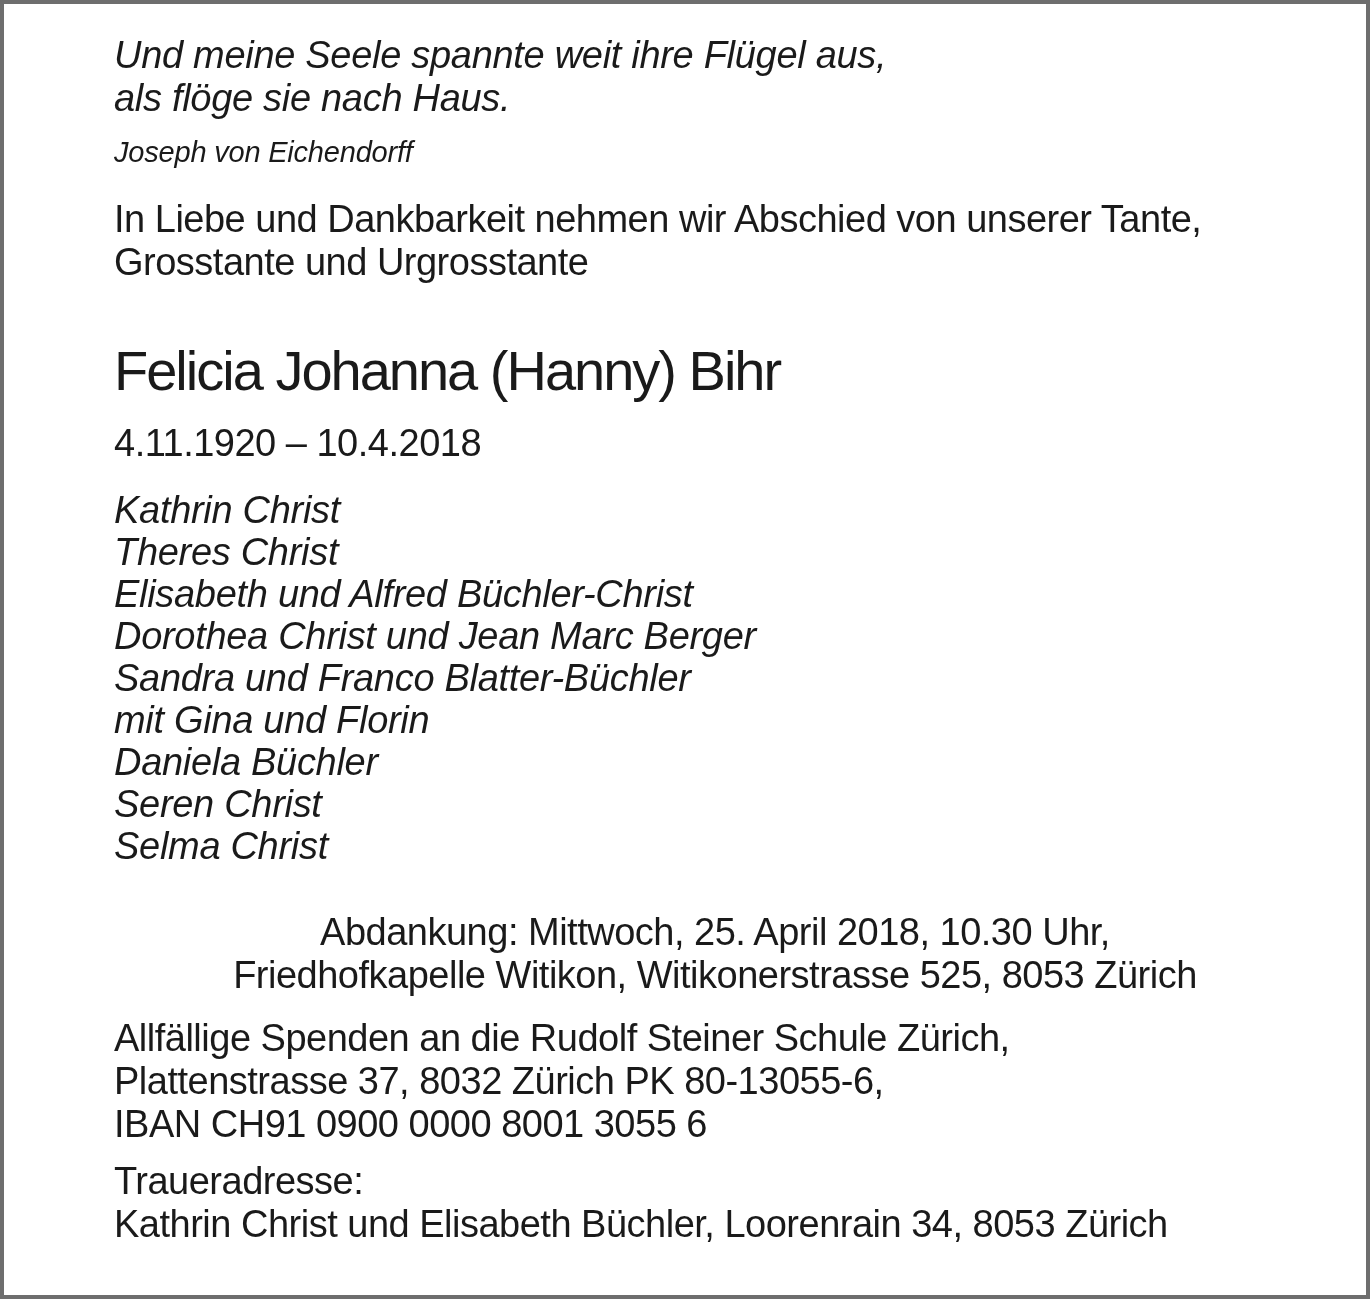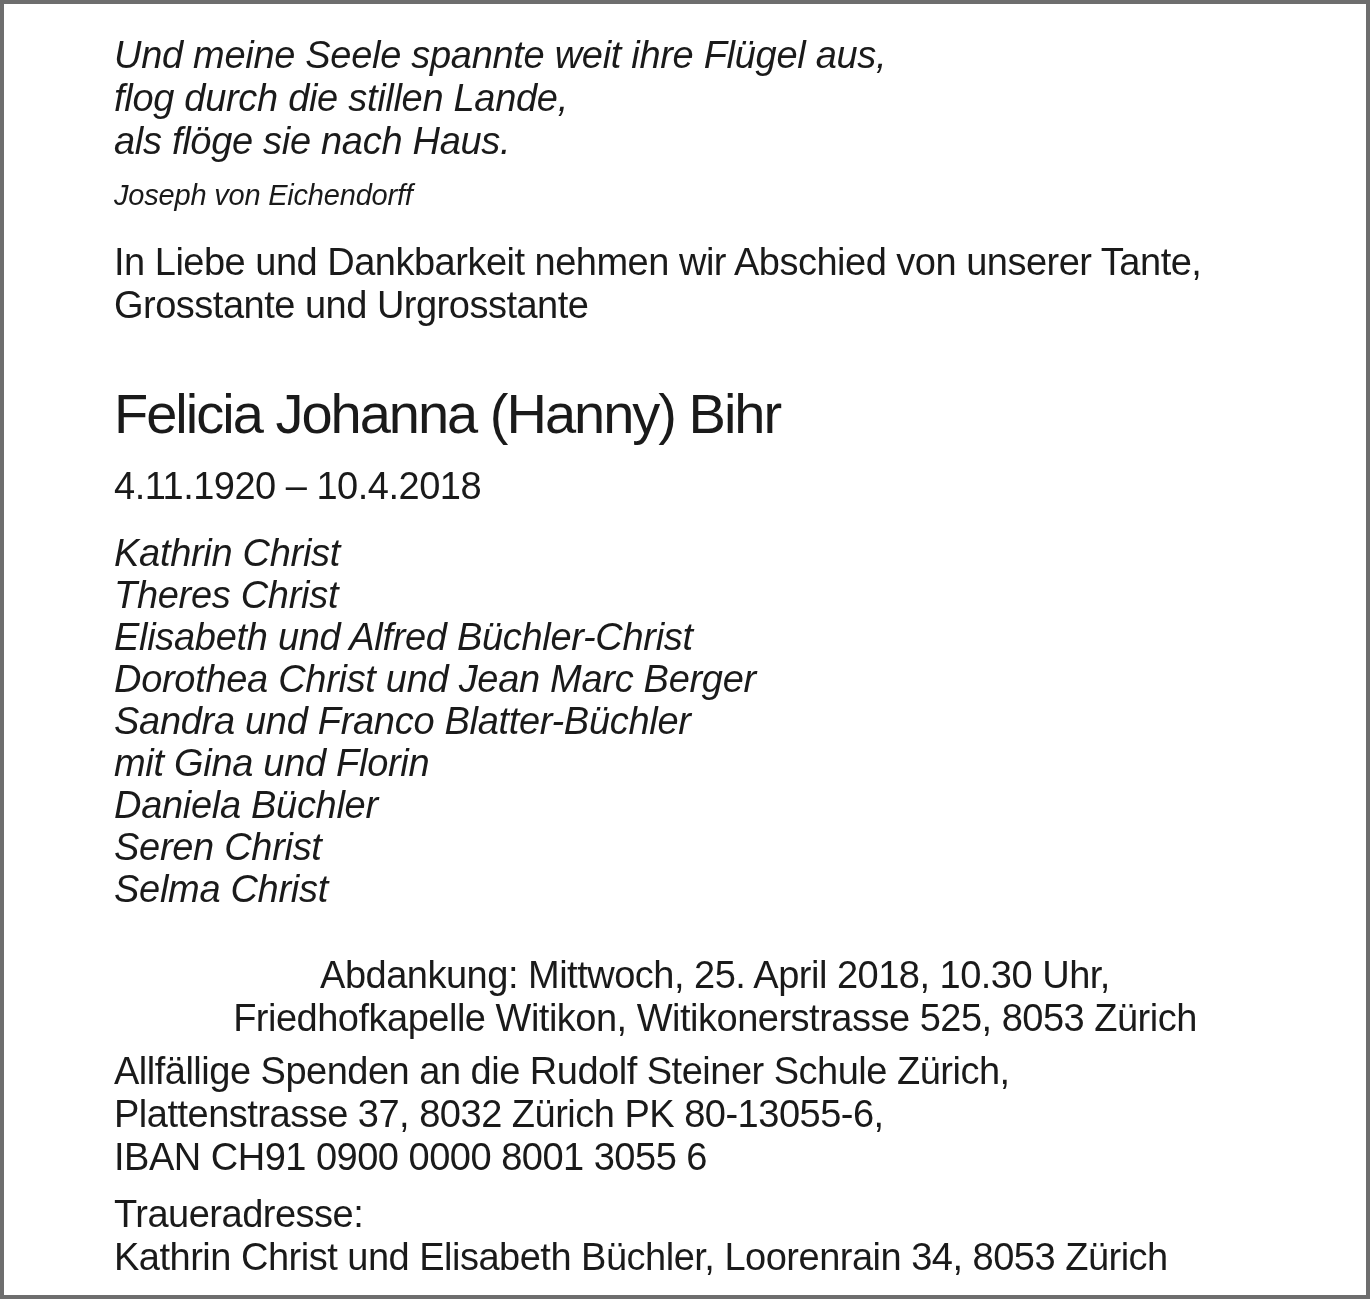"flog durch die stillen Lande," div.quote-line { html: <div>flog durch die stillen Lande,</div> -> none }
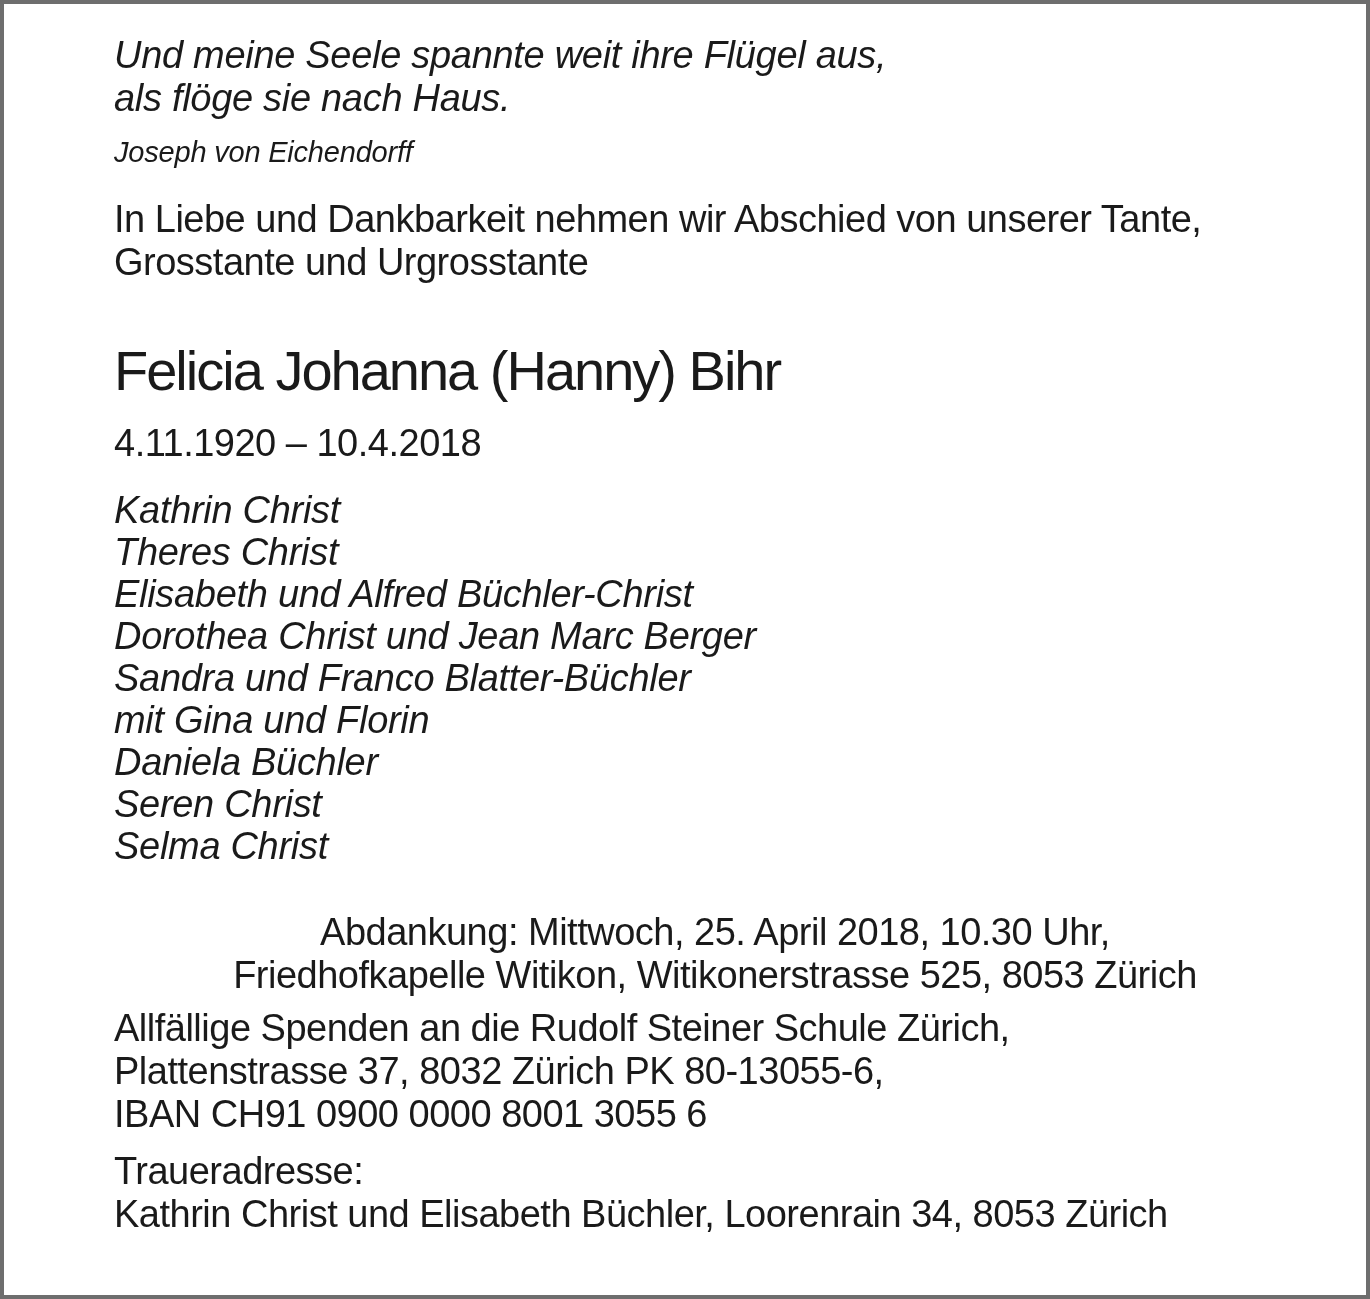"Allfällige Spenden an die Rudolf" .block.donations { margin-top: 10px -> 20px }
